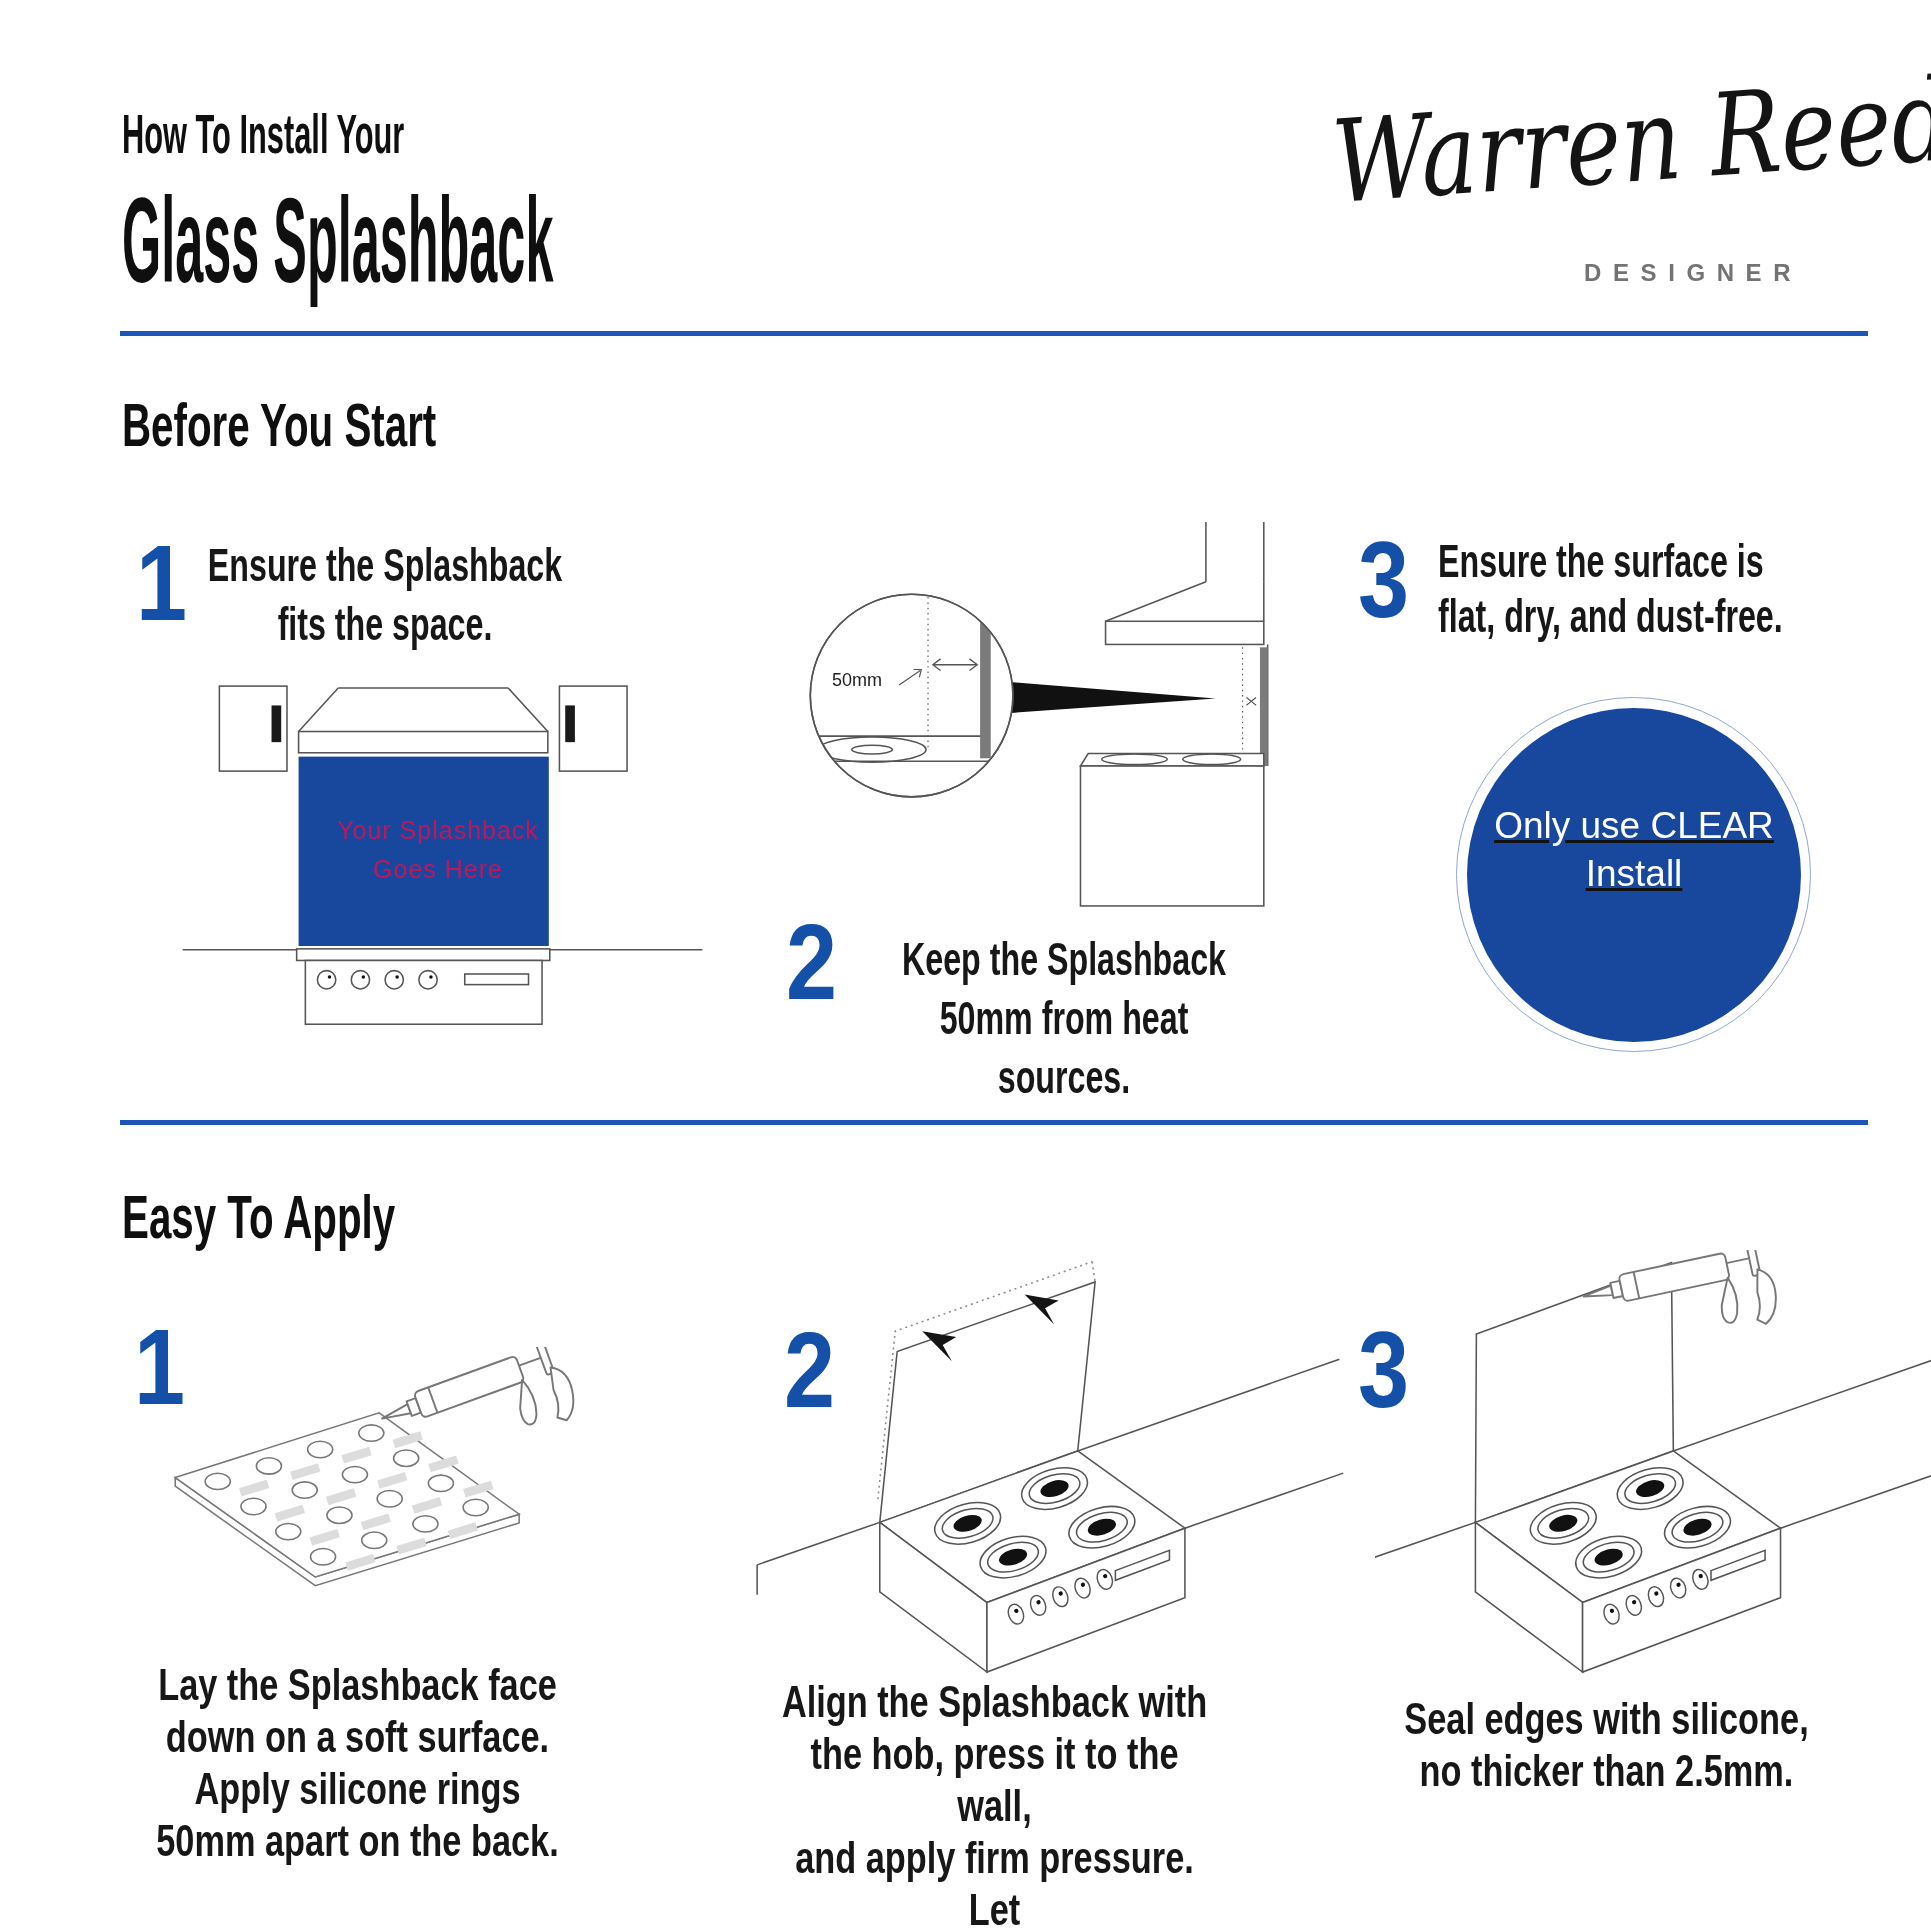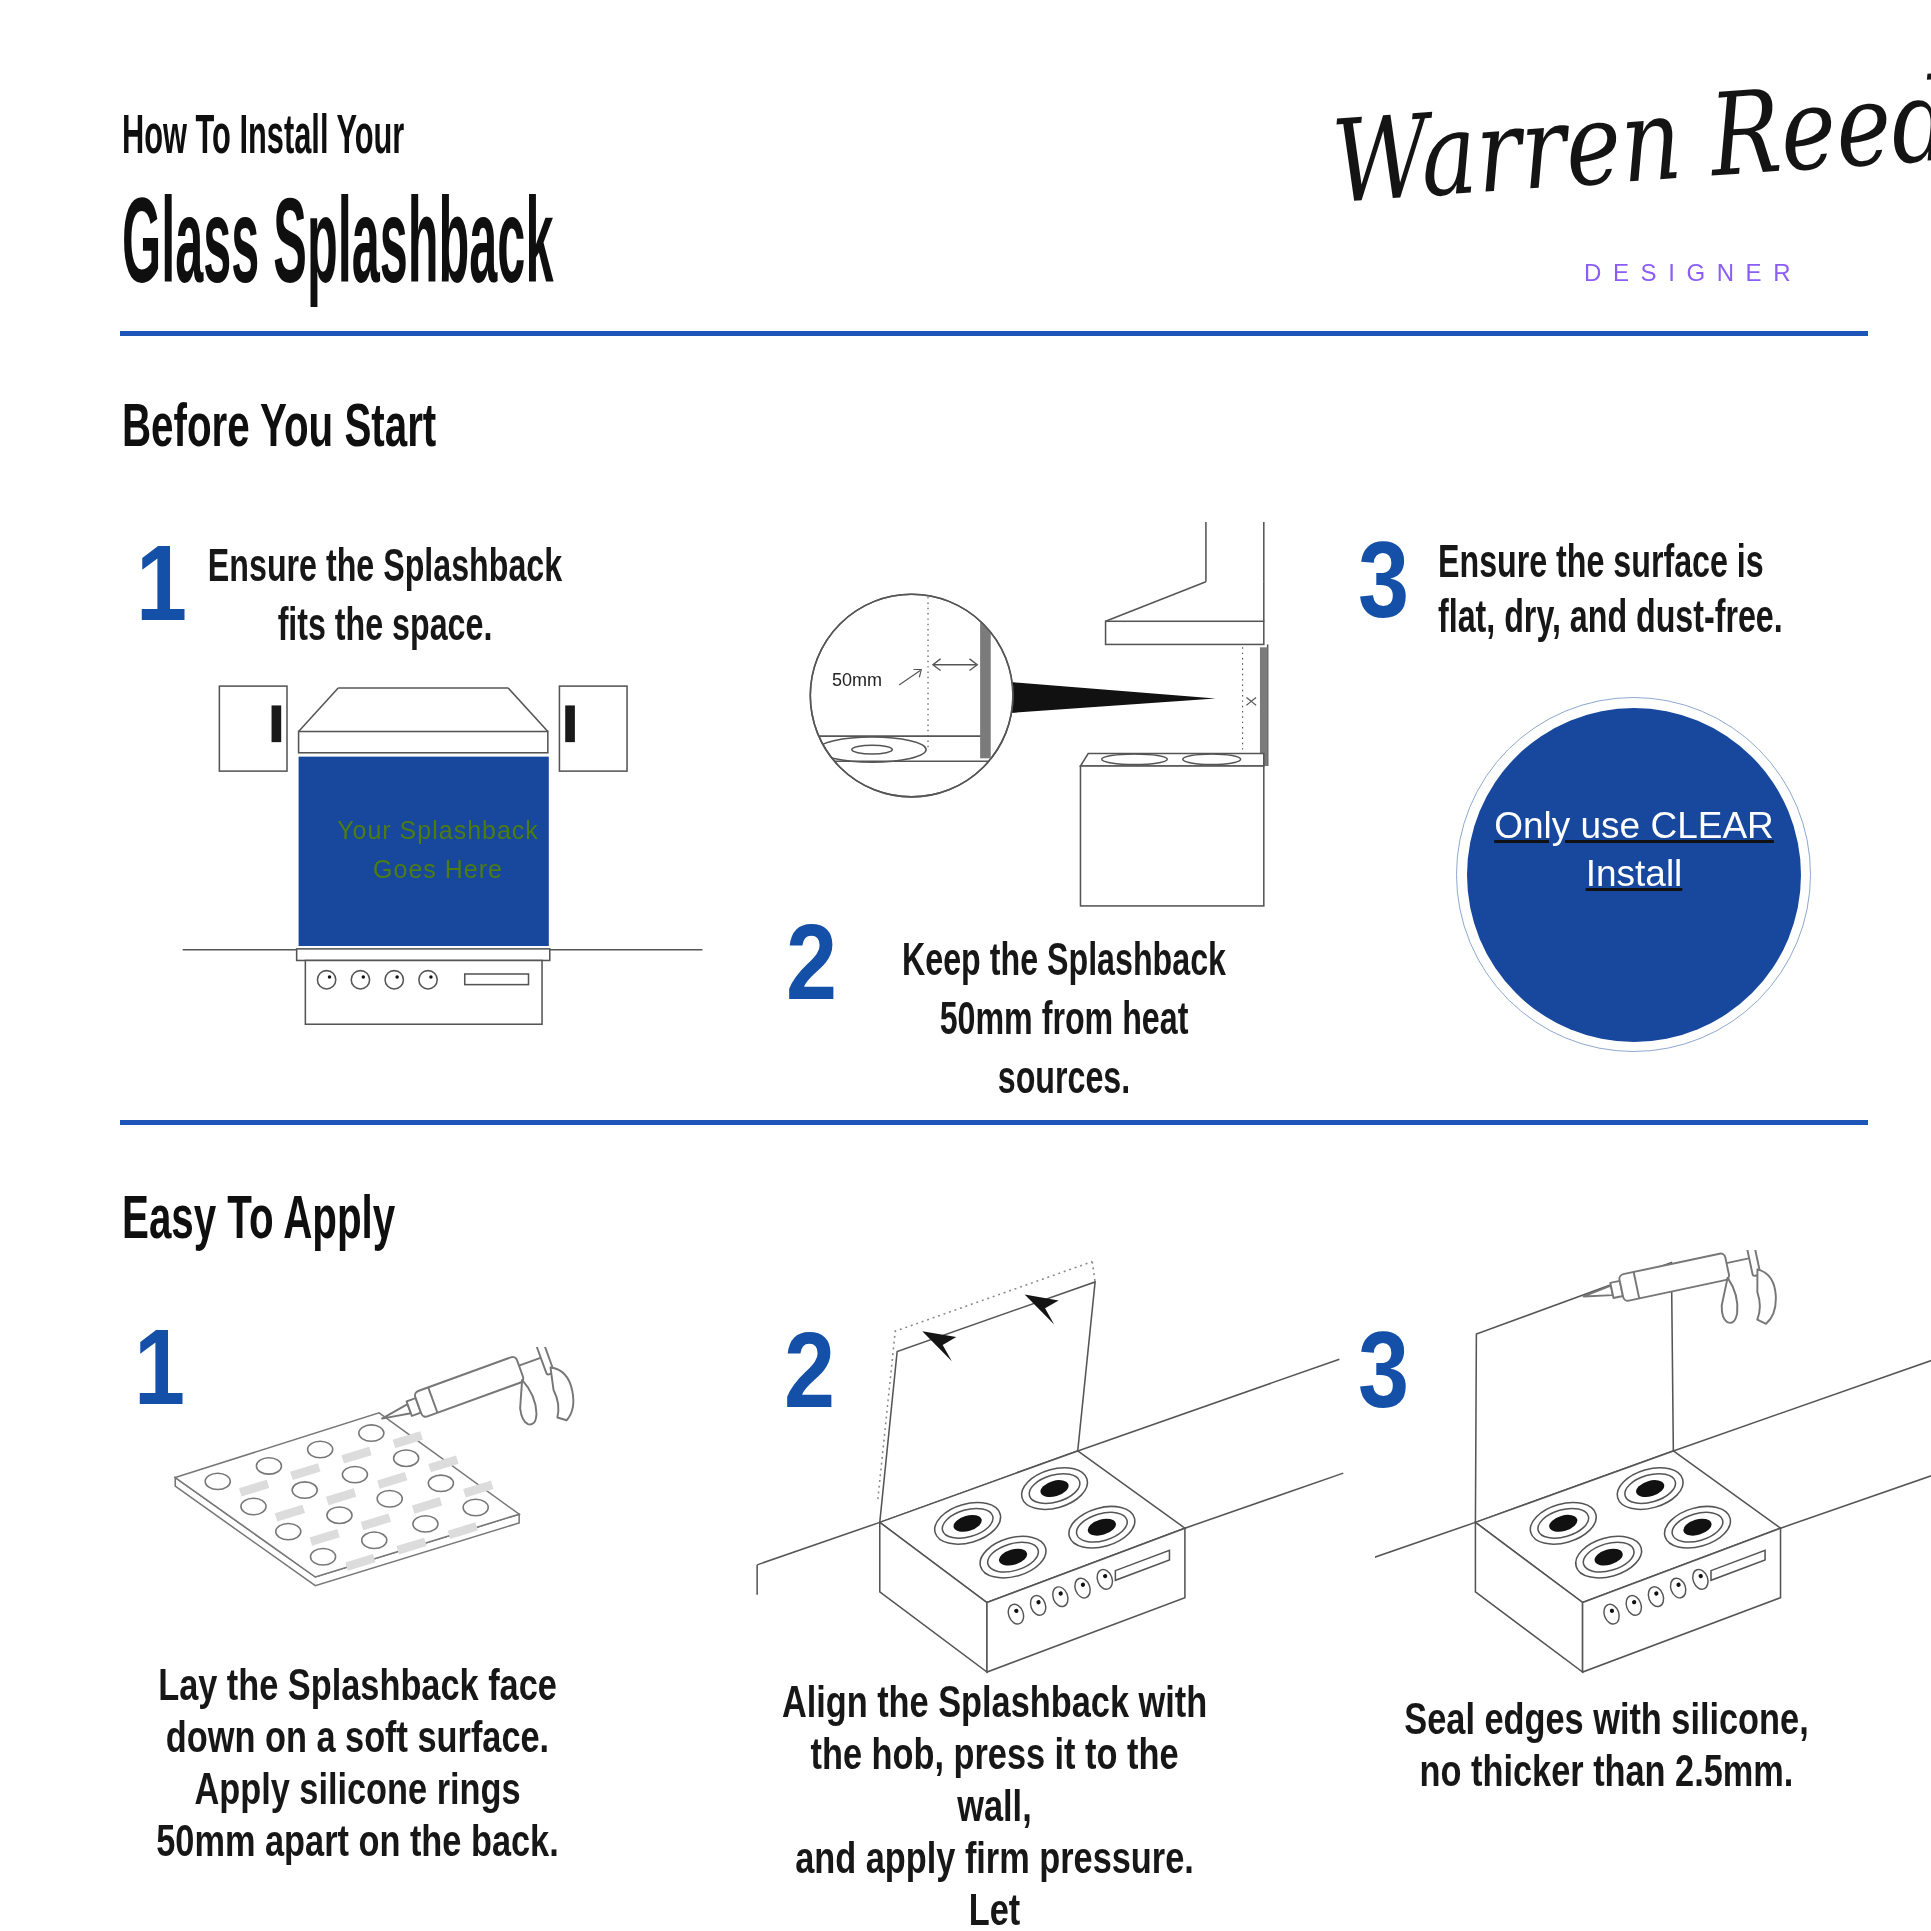"DESIGNER" .logo-sub { color: #8b5cf6 -> #737373; font-weight: 400 -> 700 }
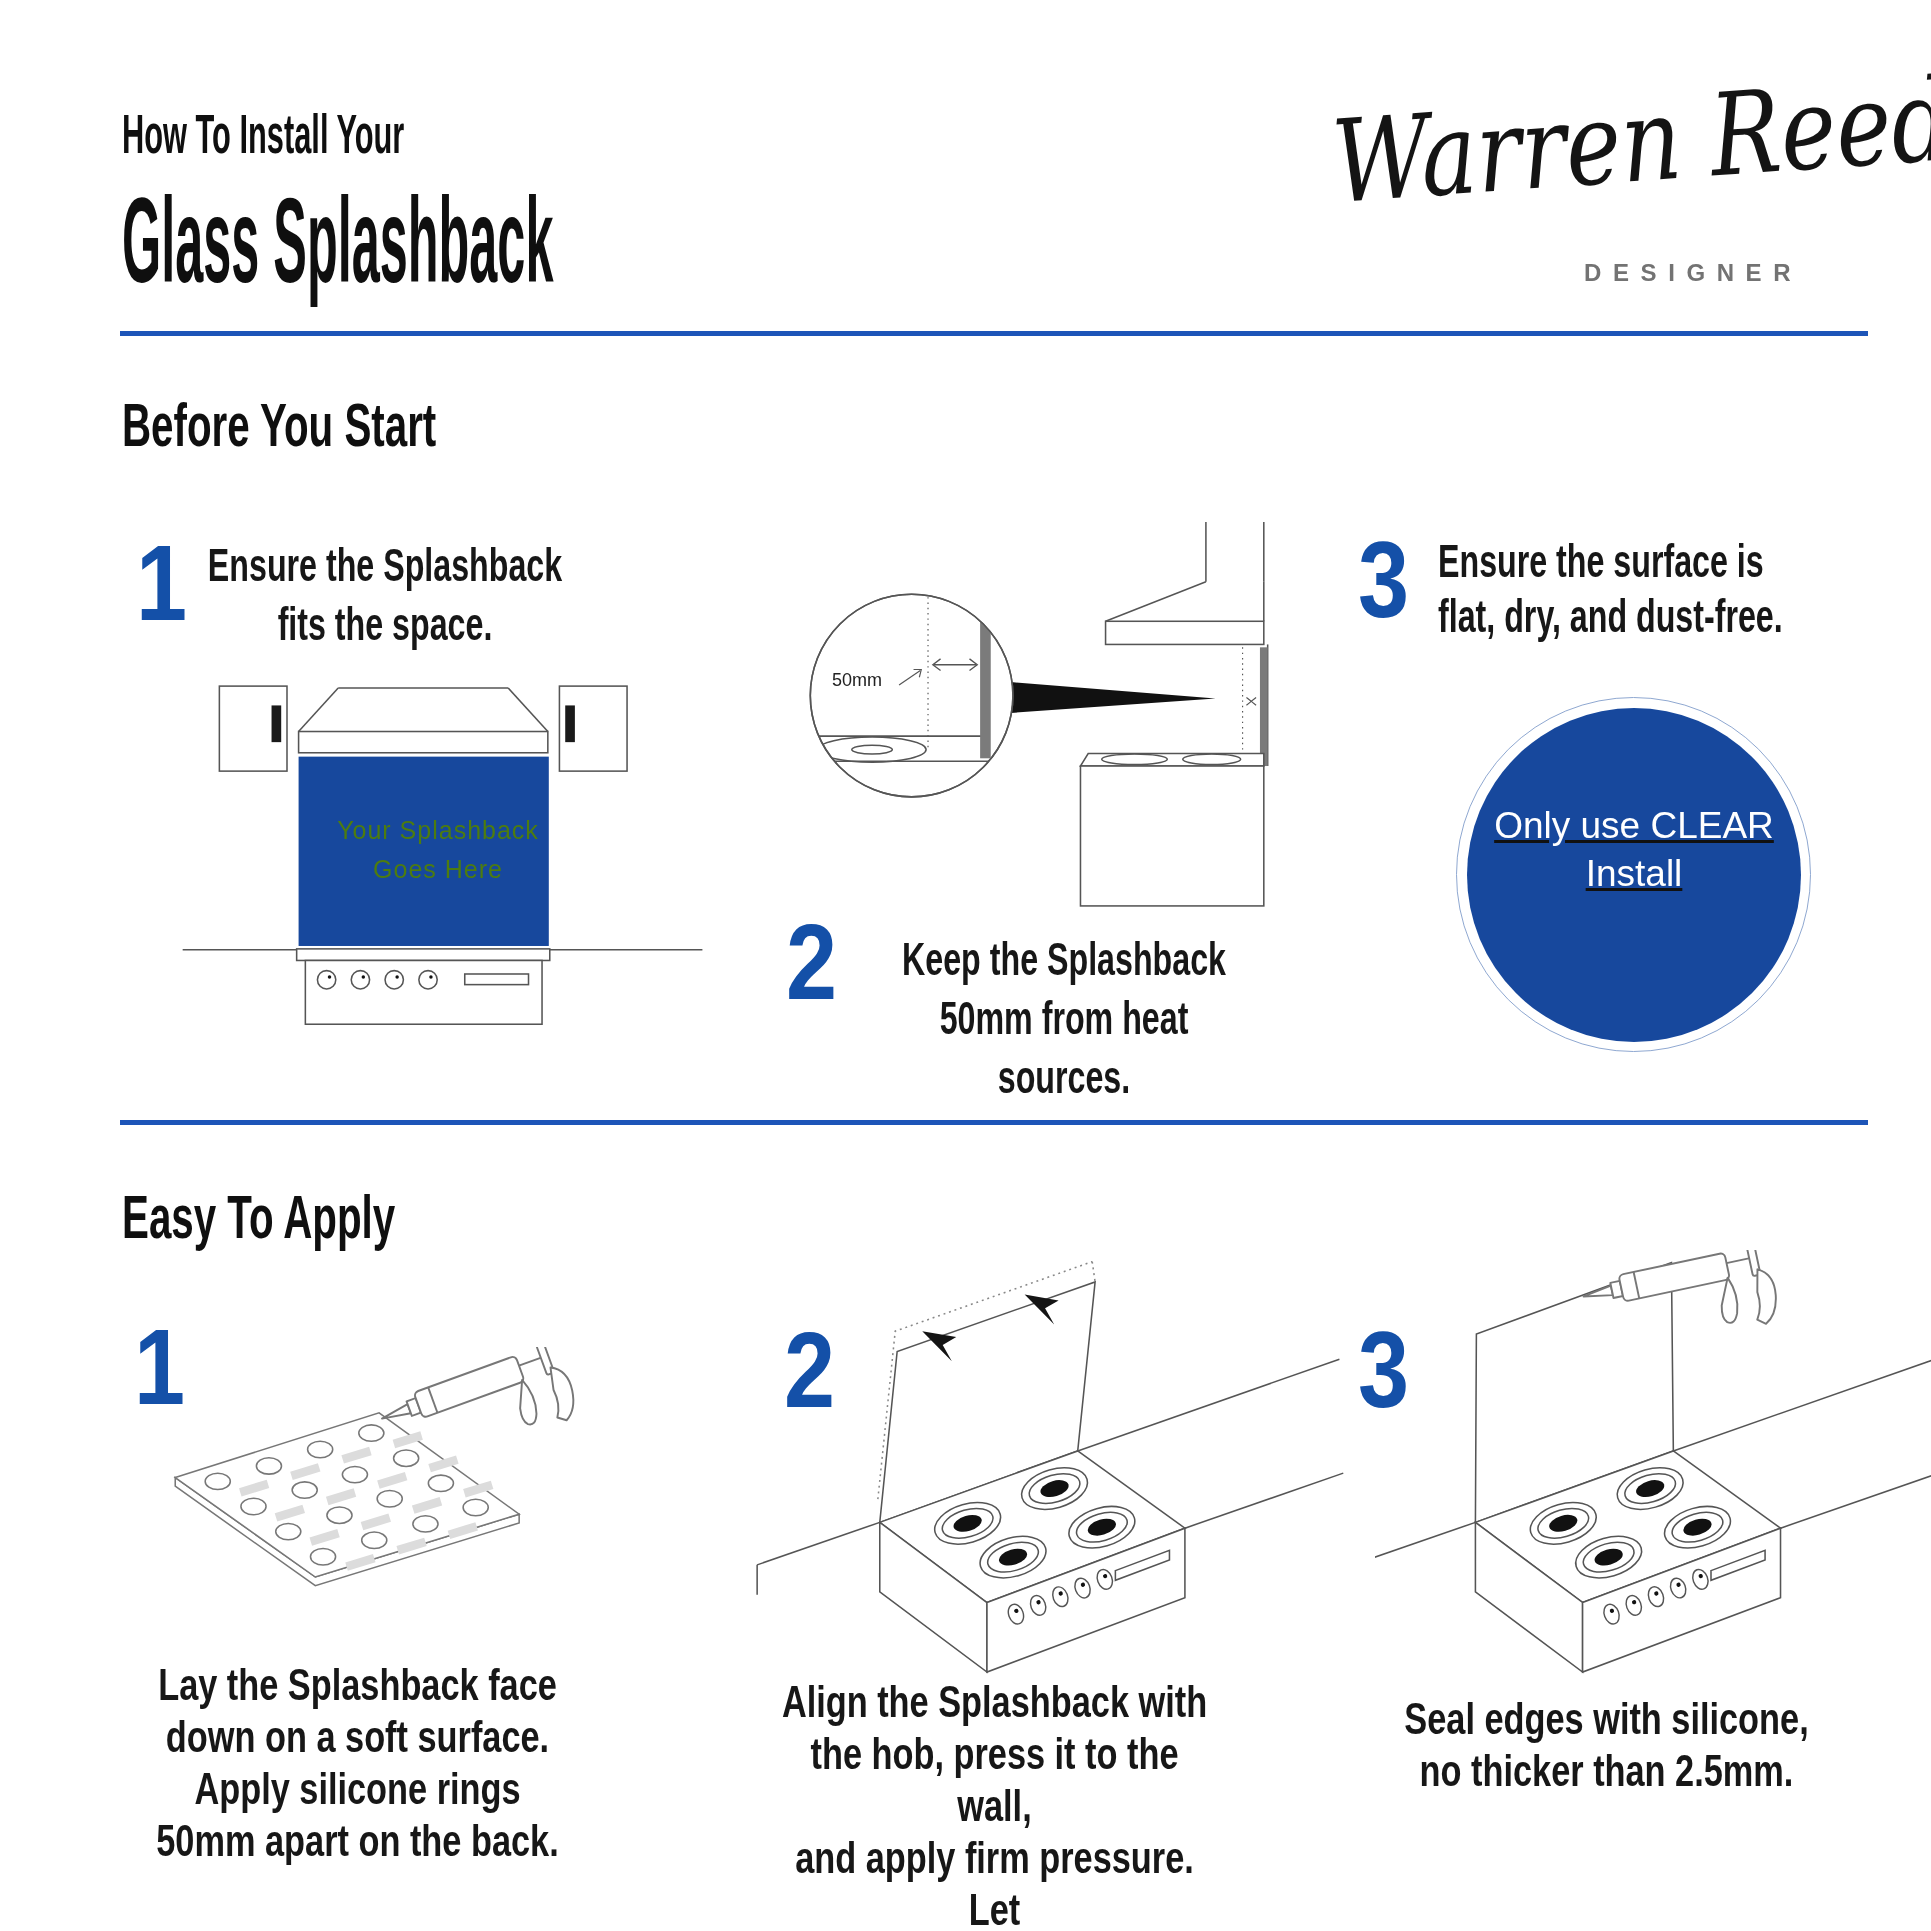"Your Splashback" .rect-label { color: #4d7c0f -> #be185d }
